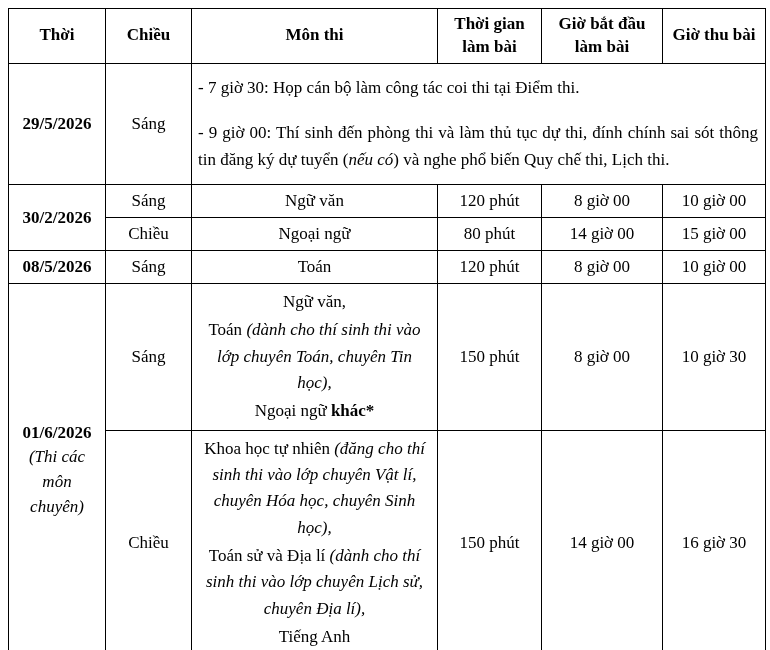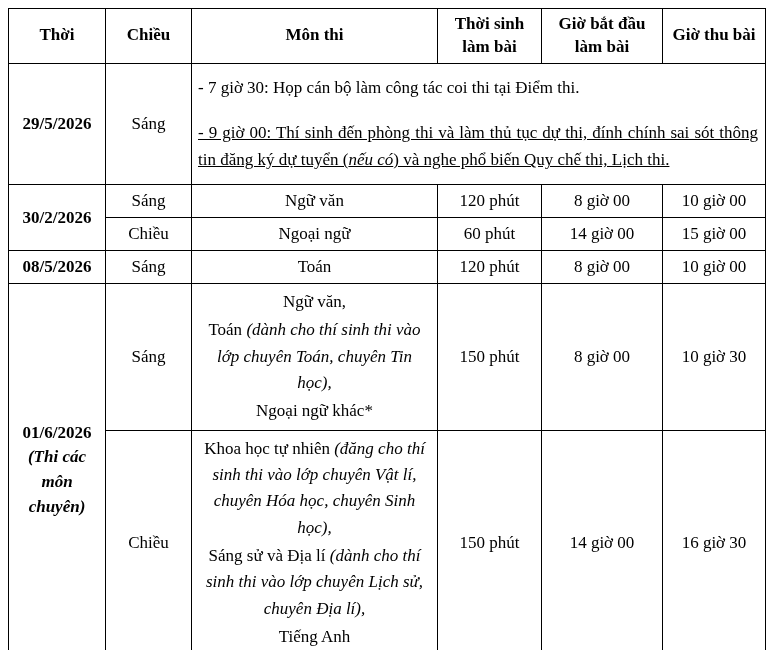"Thời sinh làm bài" th { text: sinh -> gian }
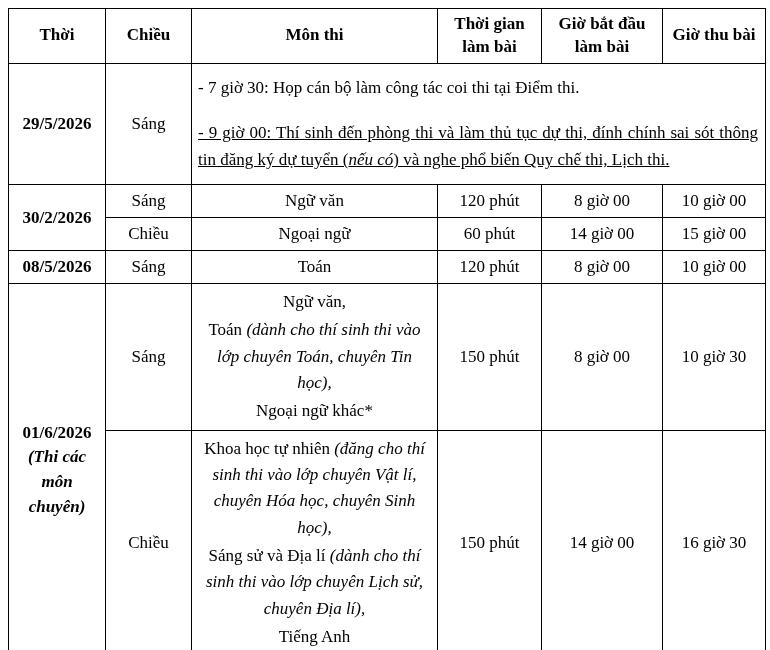"- 9 giờ 00: Thí" .note-par-justify { text-decoration: underline -> none }
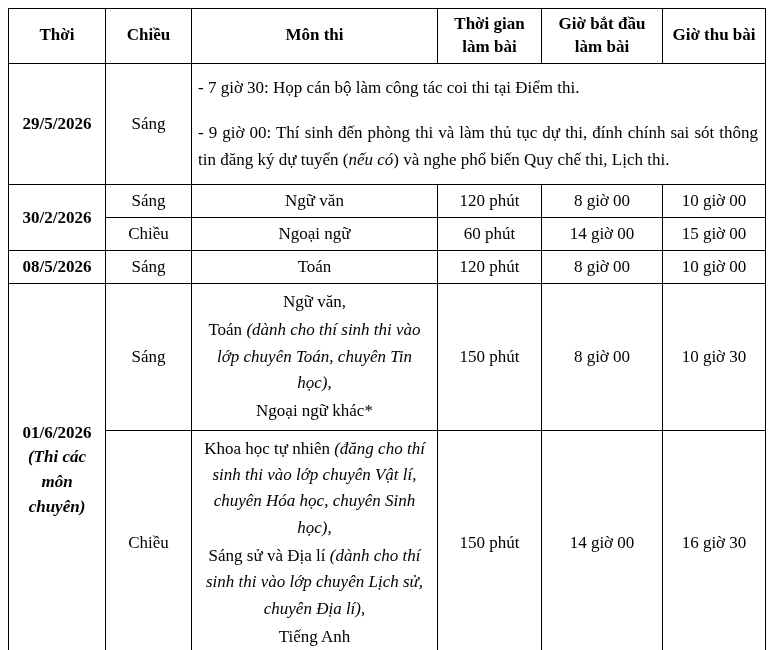"60 phút" td { text: 60 -> 80 }
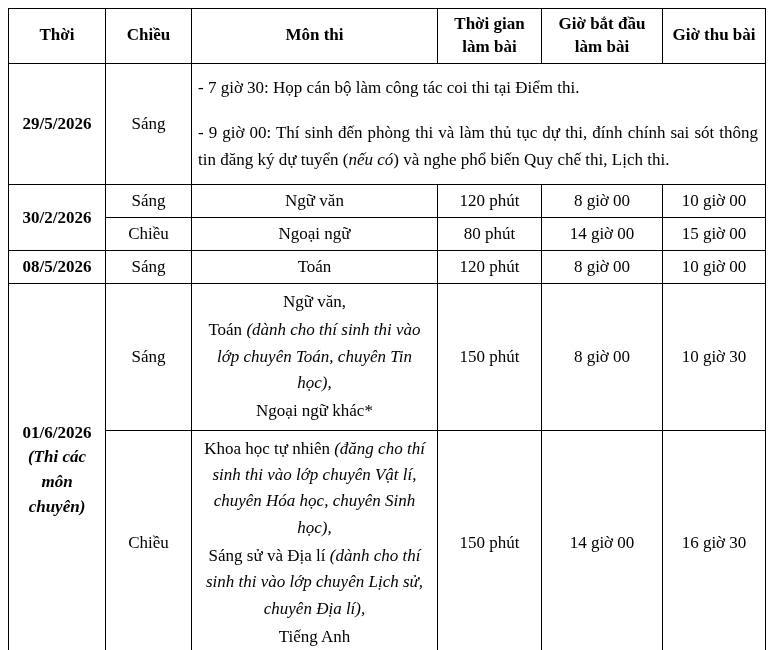"khác*" .b { font-weight: normal -> bold }
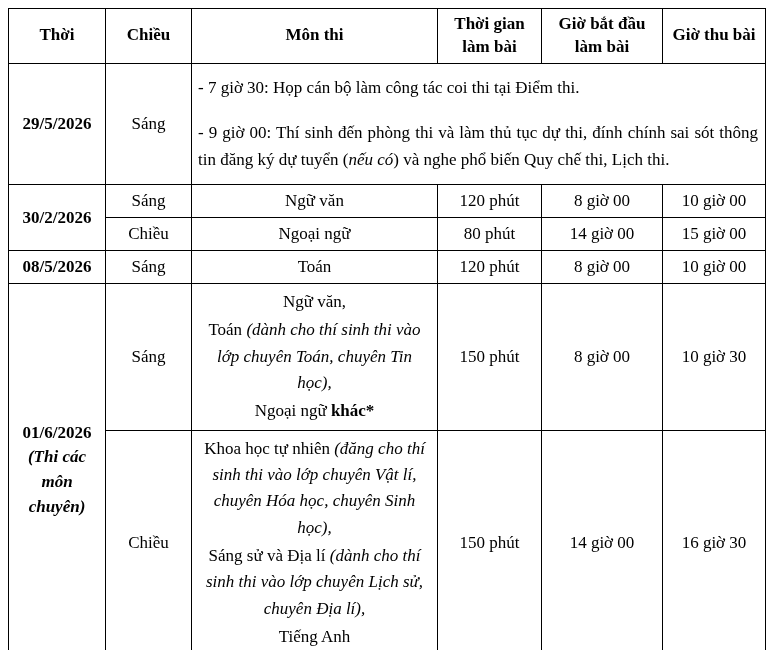"(Thi các môn chuyên)" .date-note { font-weight: bold -> normal }
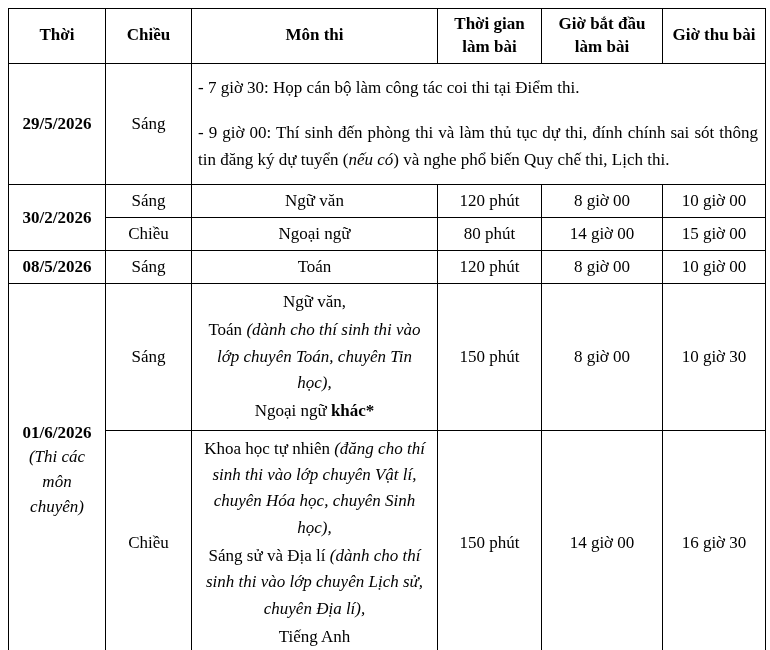"Sáng sử và Địa lí" span { text: Sáng -> Toán }
